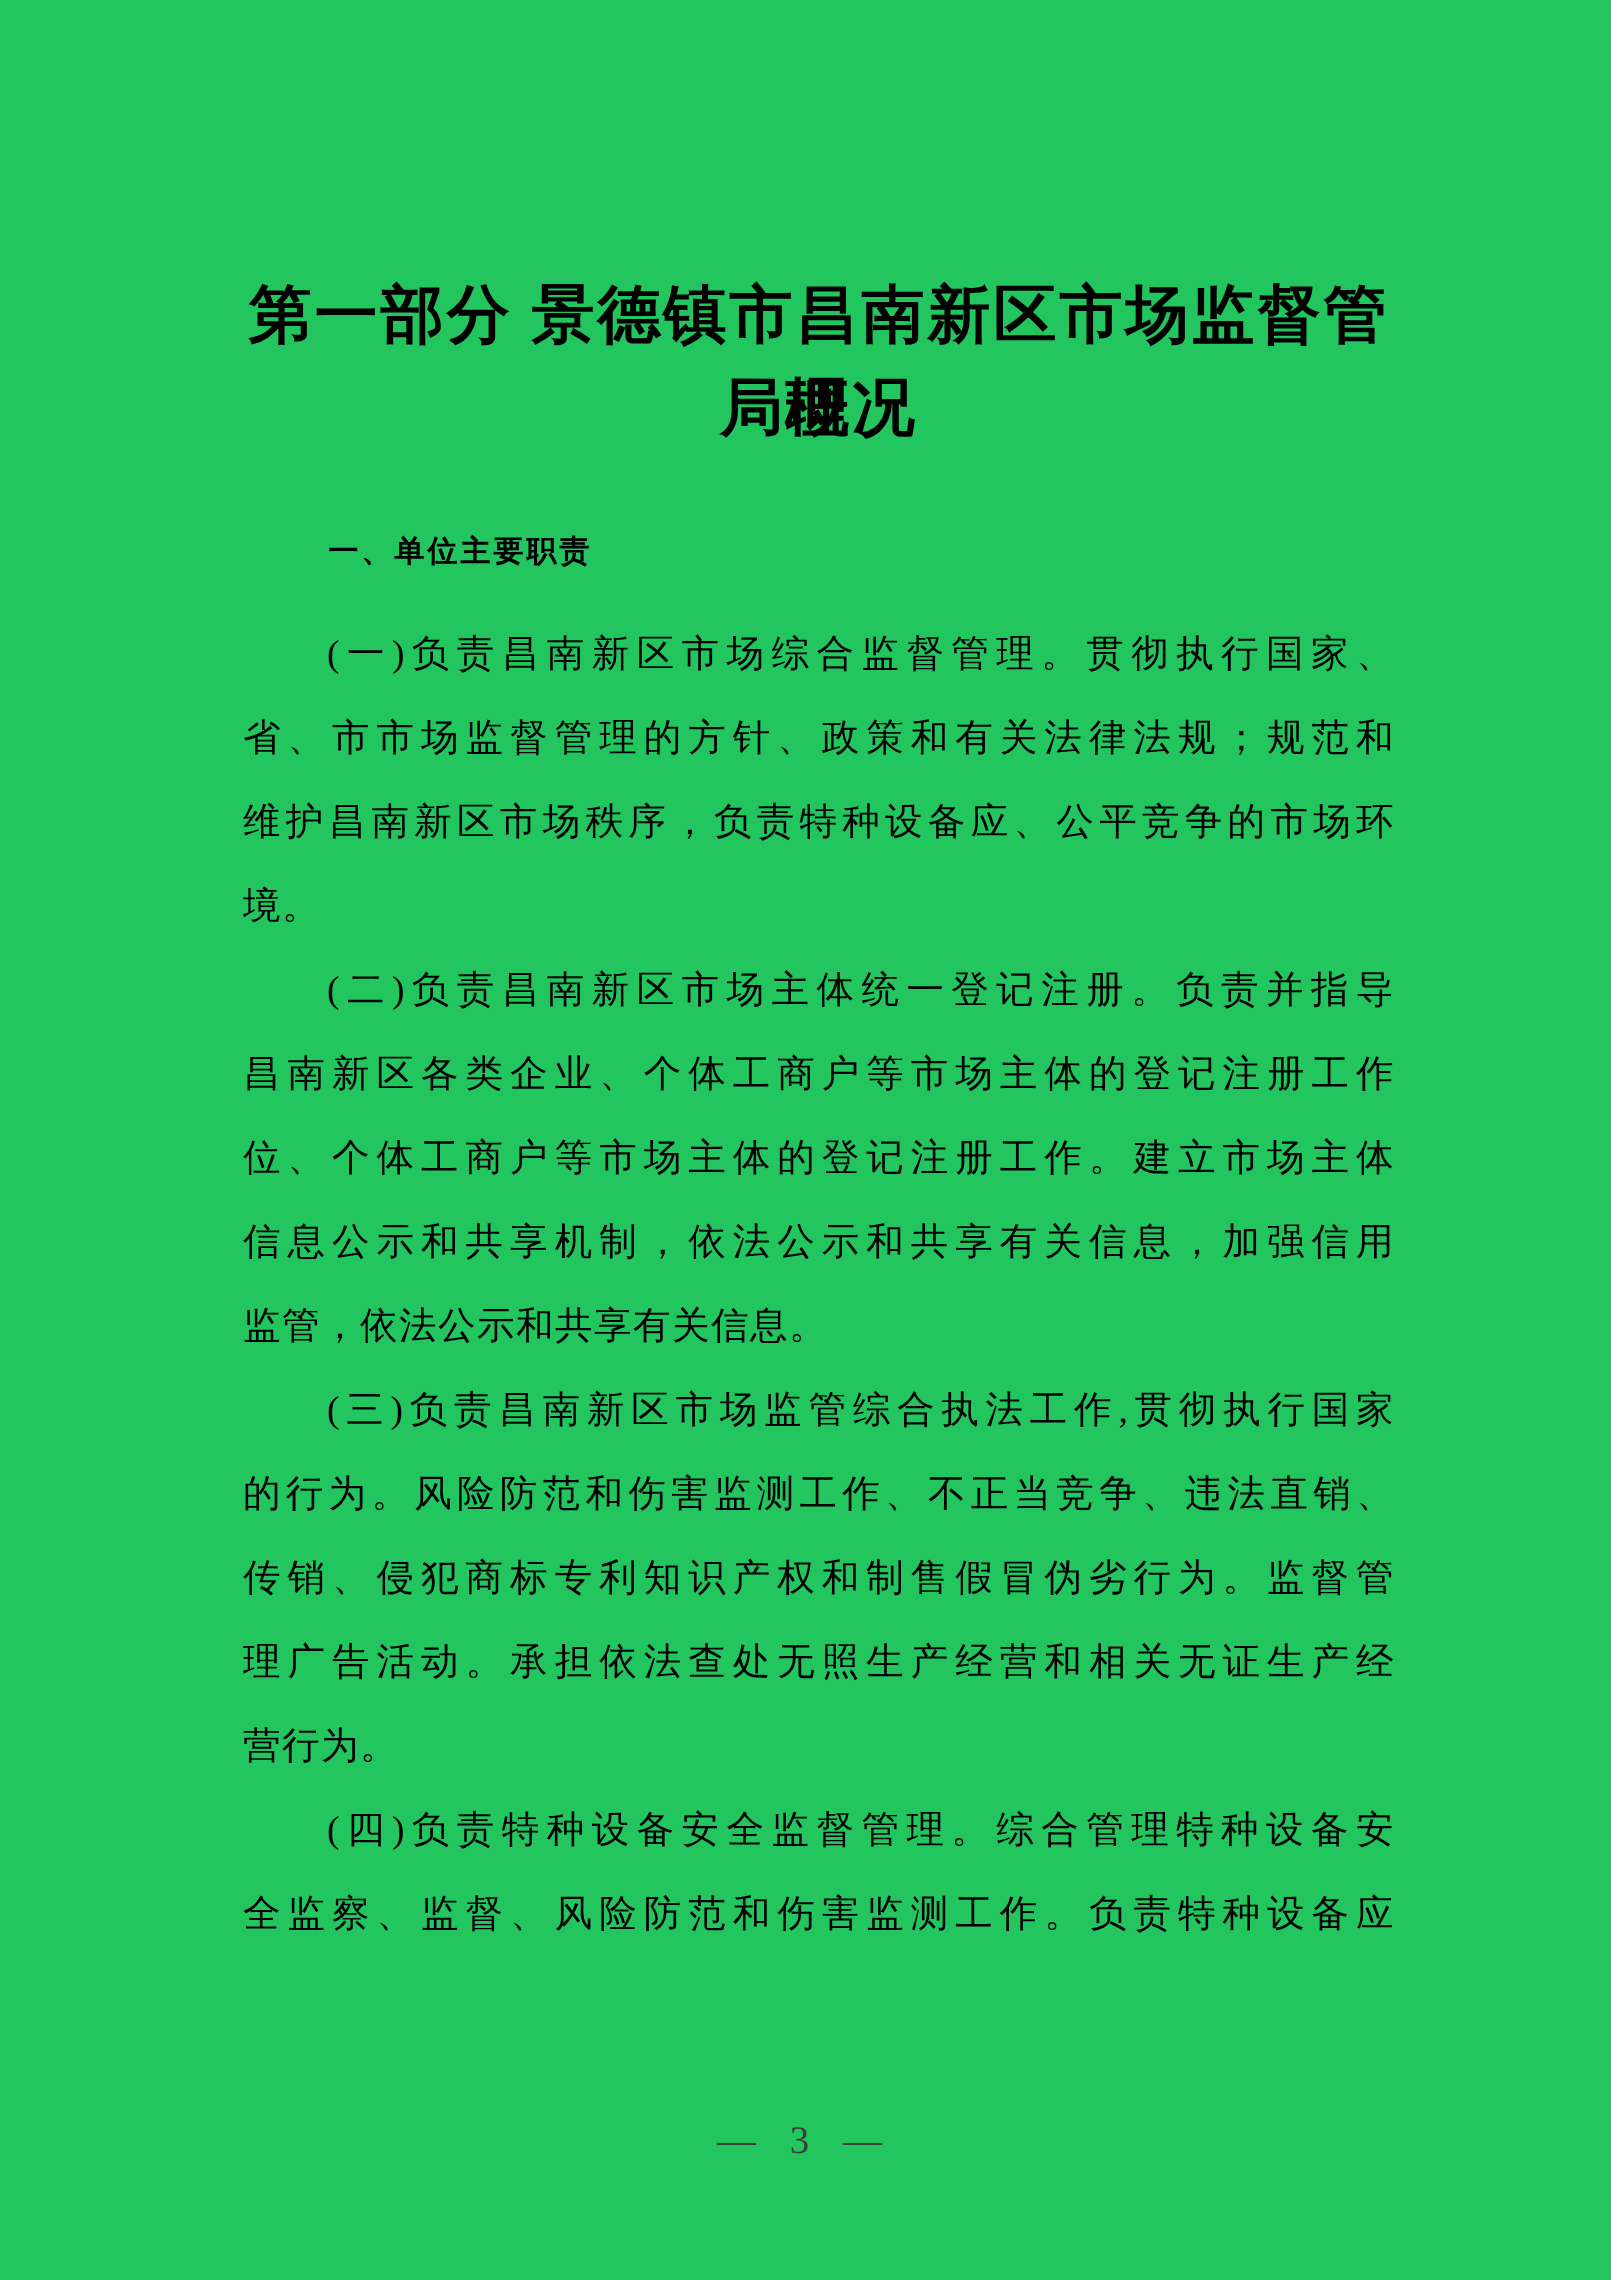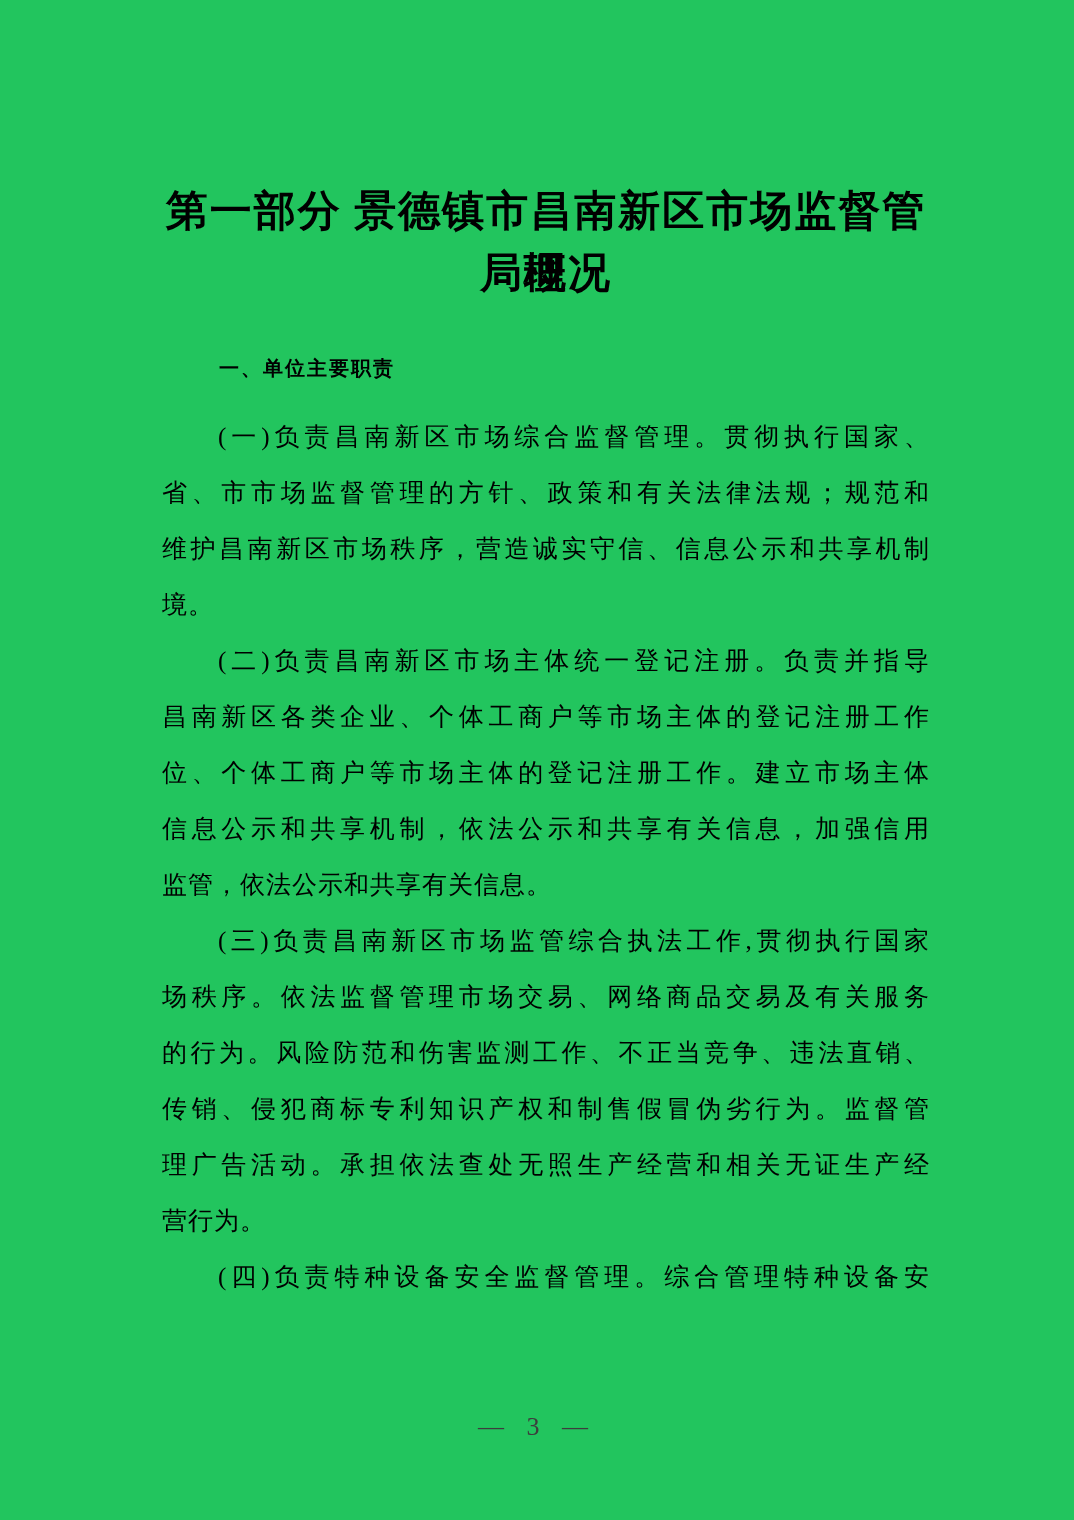"维护昌南新区市场秩序，营造诚实守信、信息公示和共享机制" div.line { text: 营造诚实守信、信息公示和共享机制 -> 负责特种设备应、公平竞争的市场环 }
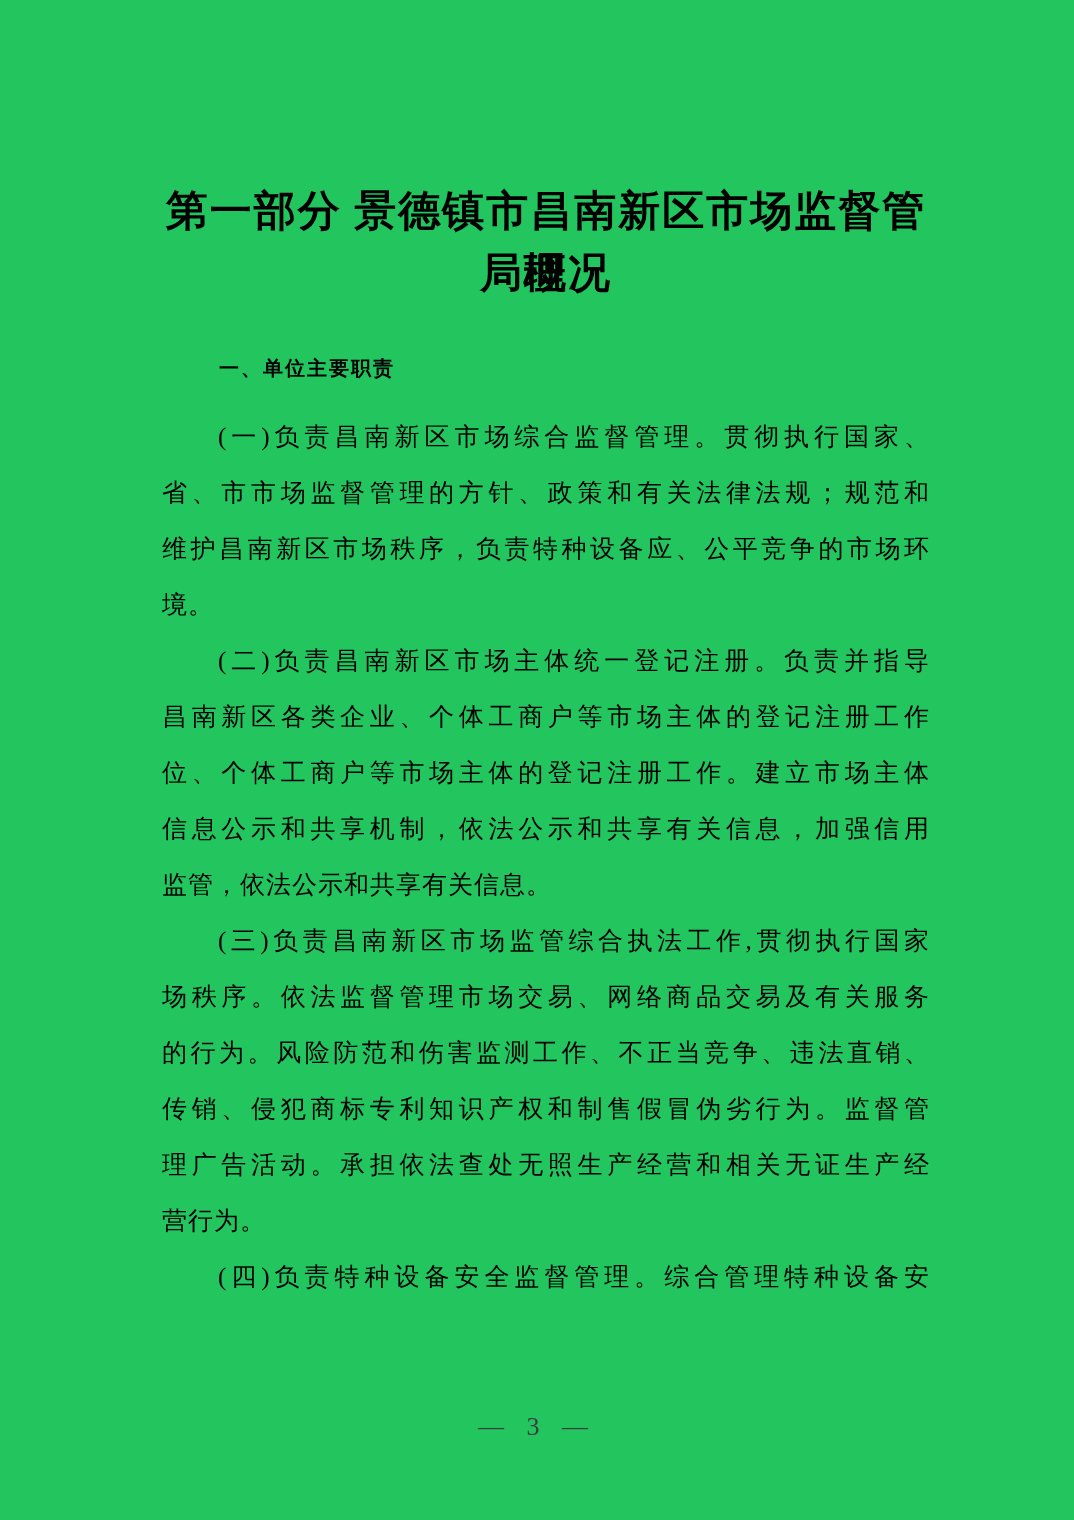"场秩序。依法监督管理市场交易、网络商品交易及有关服务" div.line { html: <div>场秩序。依法监督管理市场交易、网络商品交易及有关服务</div> -> none }
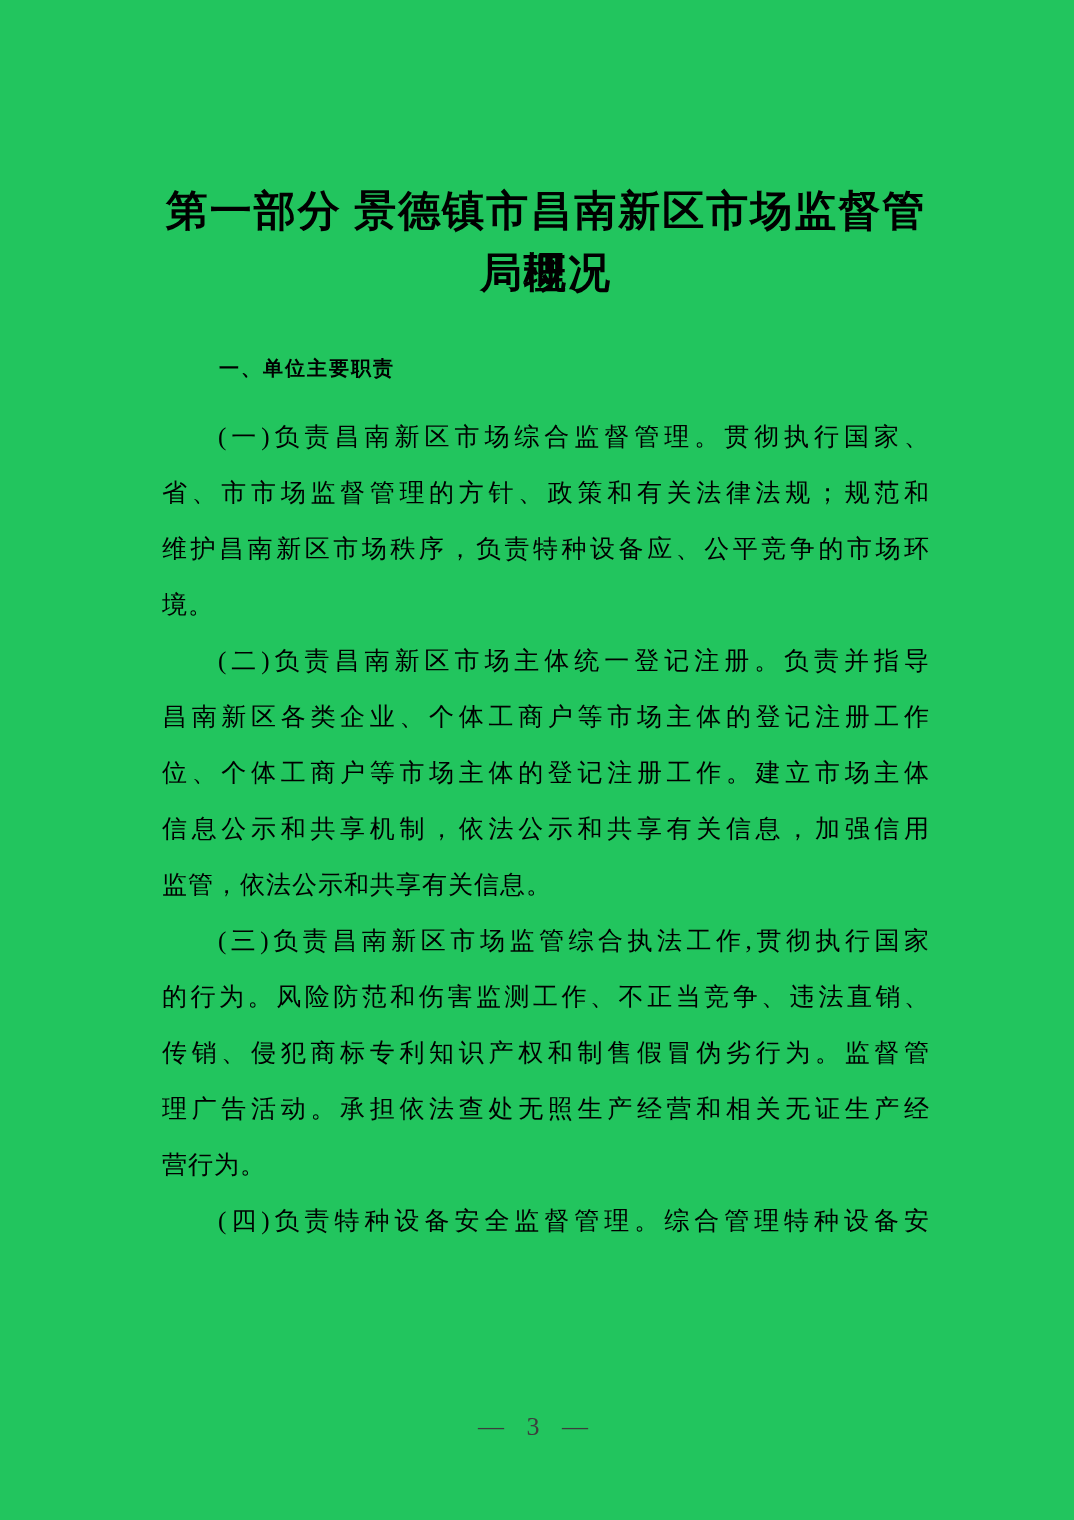"全监察、监督、风险防范和伤害监测工作。负责特种设备应" div.line { html: none -> <div>全监察、监督、风险防范和伤害监测工作。负责特种设备应</div> }
